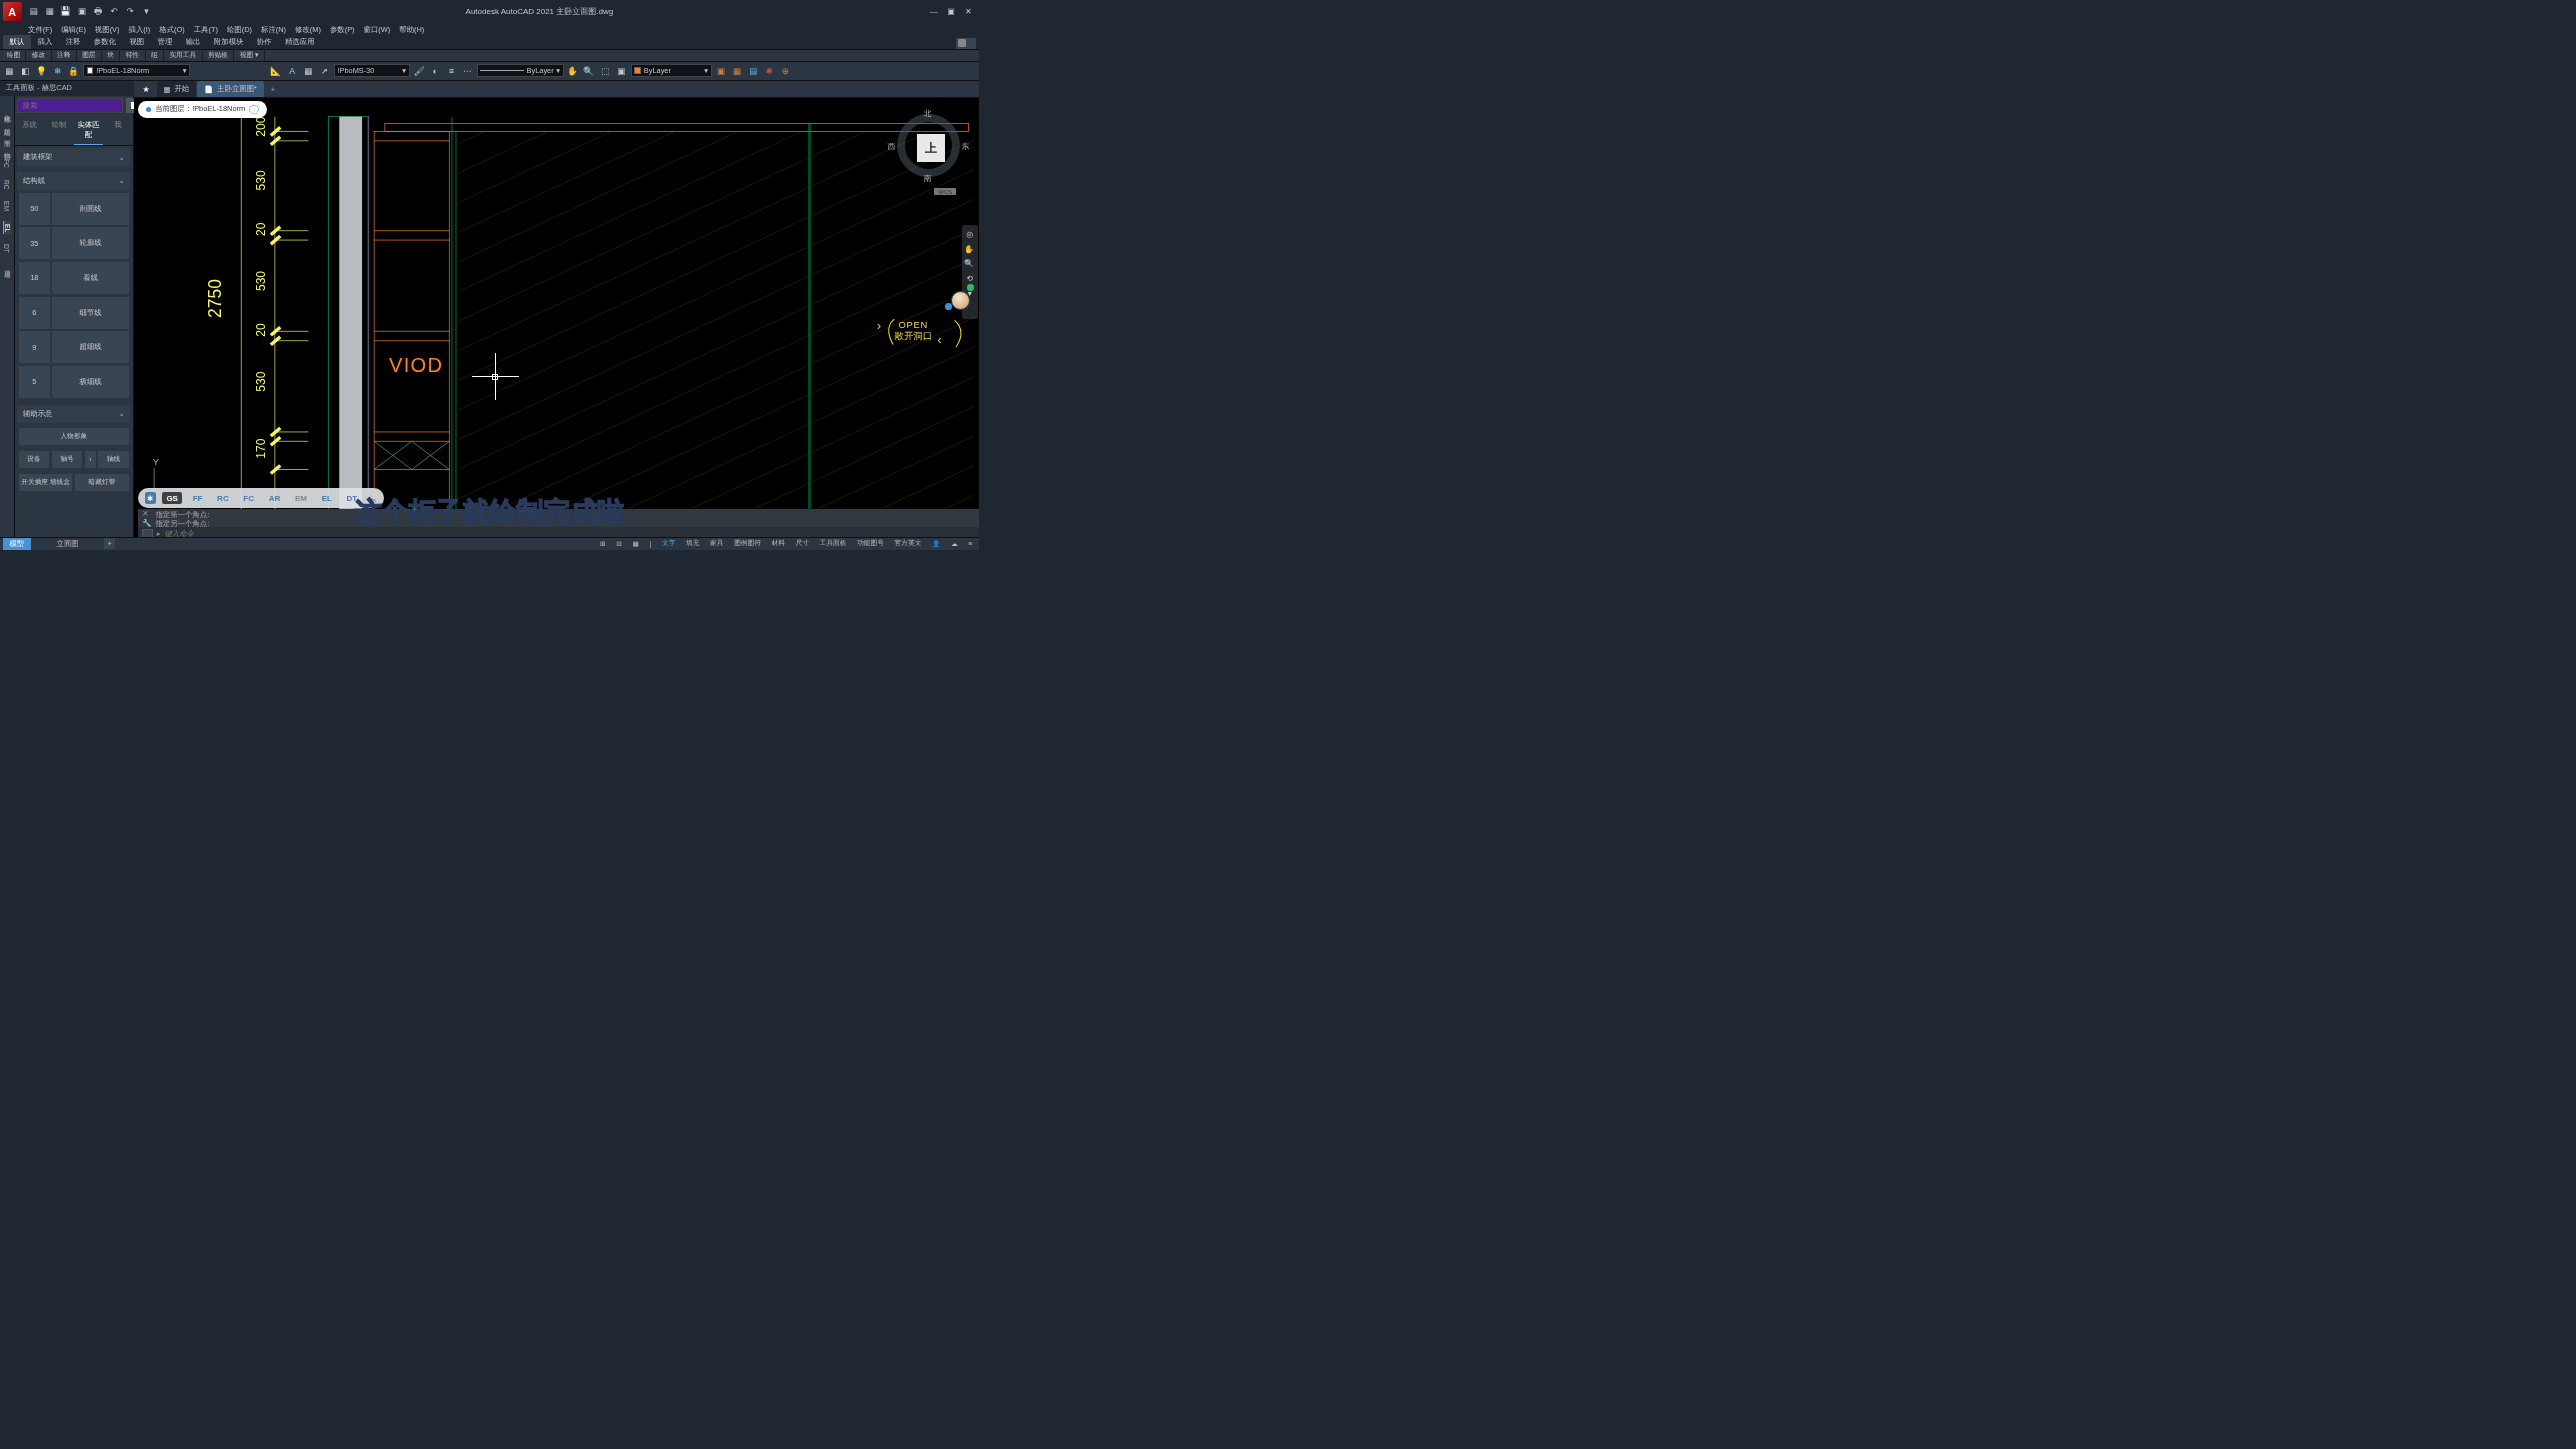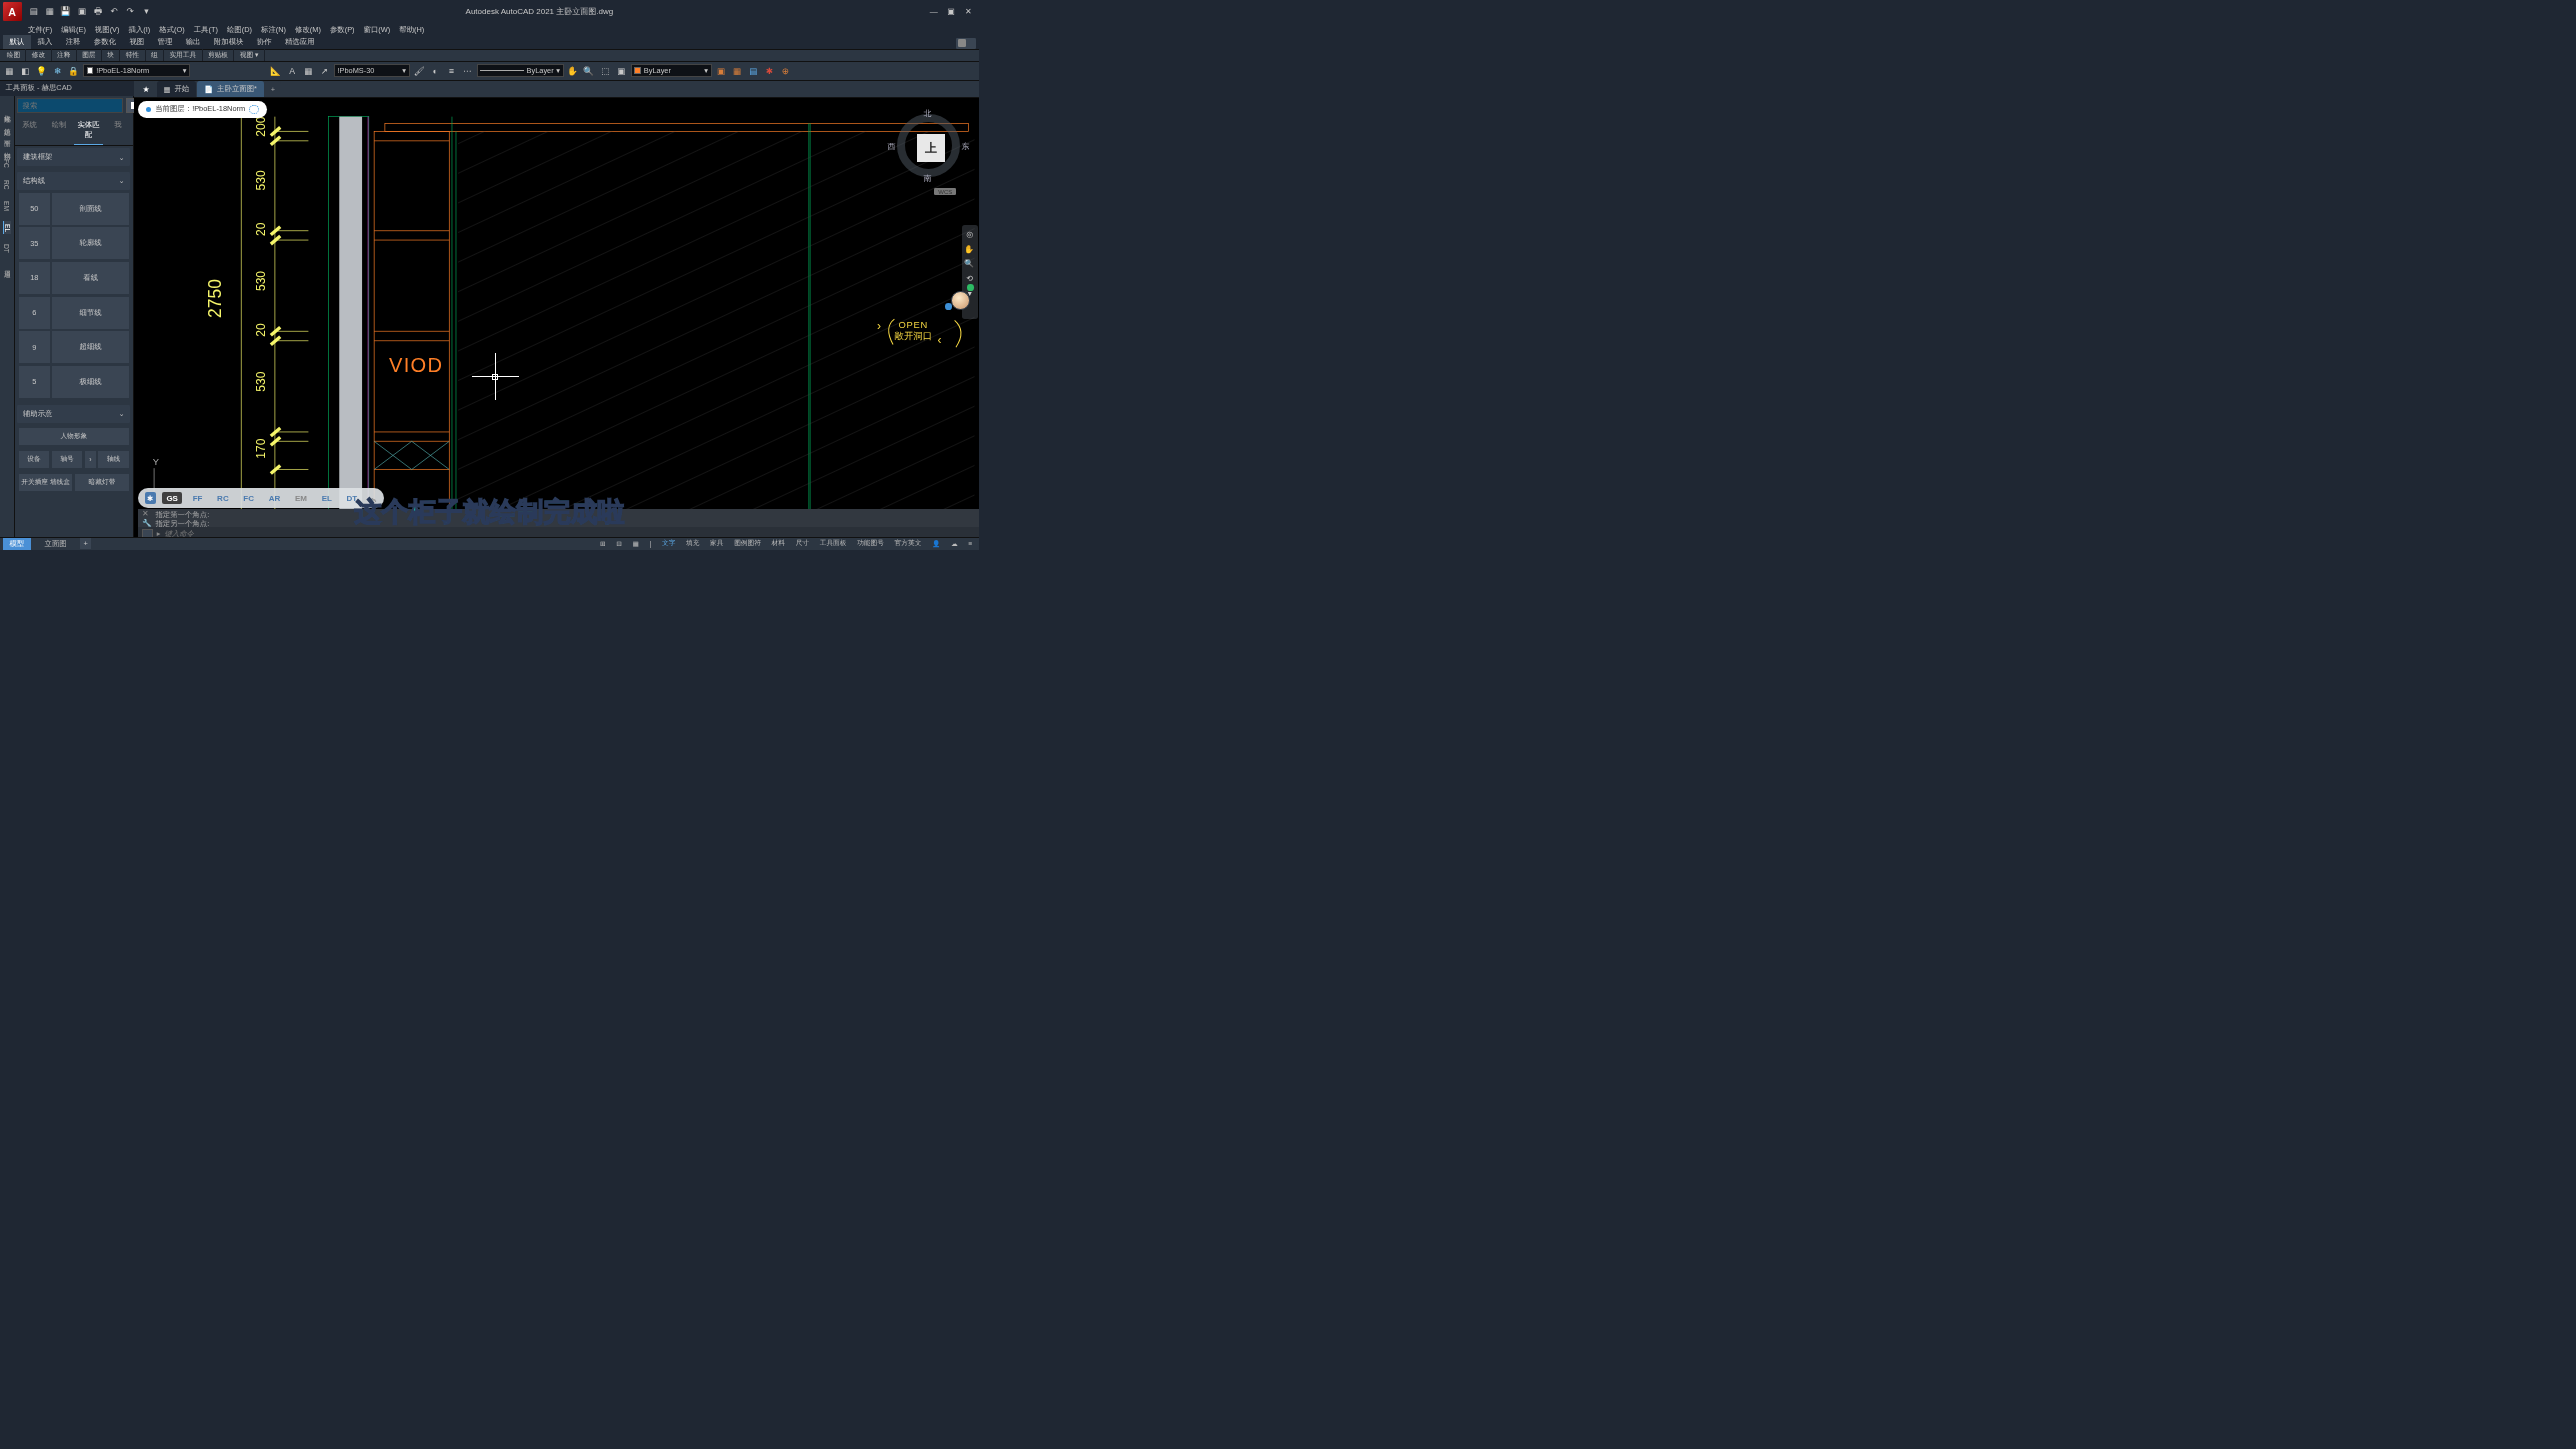"搜索" .tp-search input { background: #0c4a6e -> #4c1d95 }
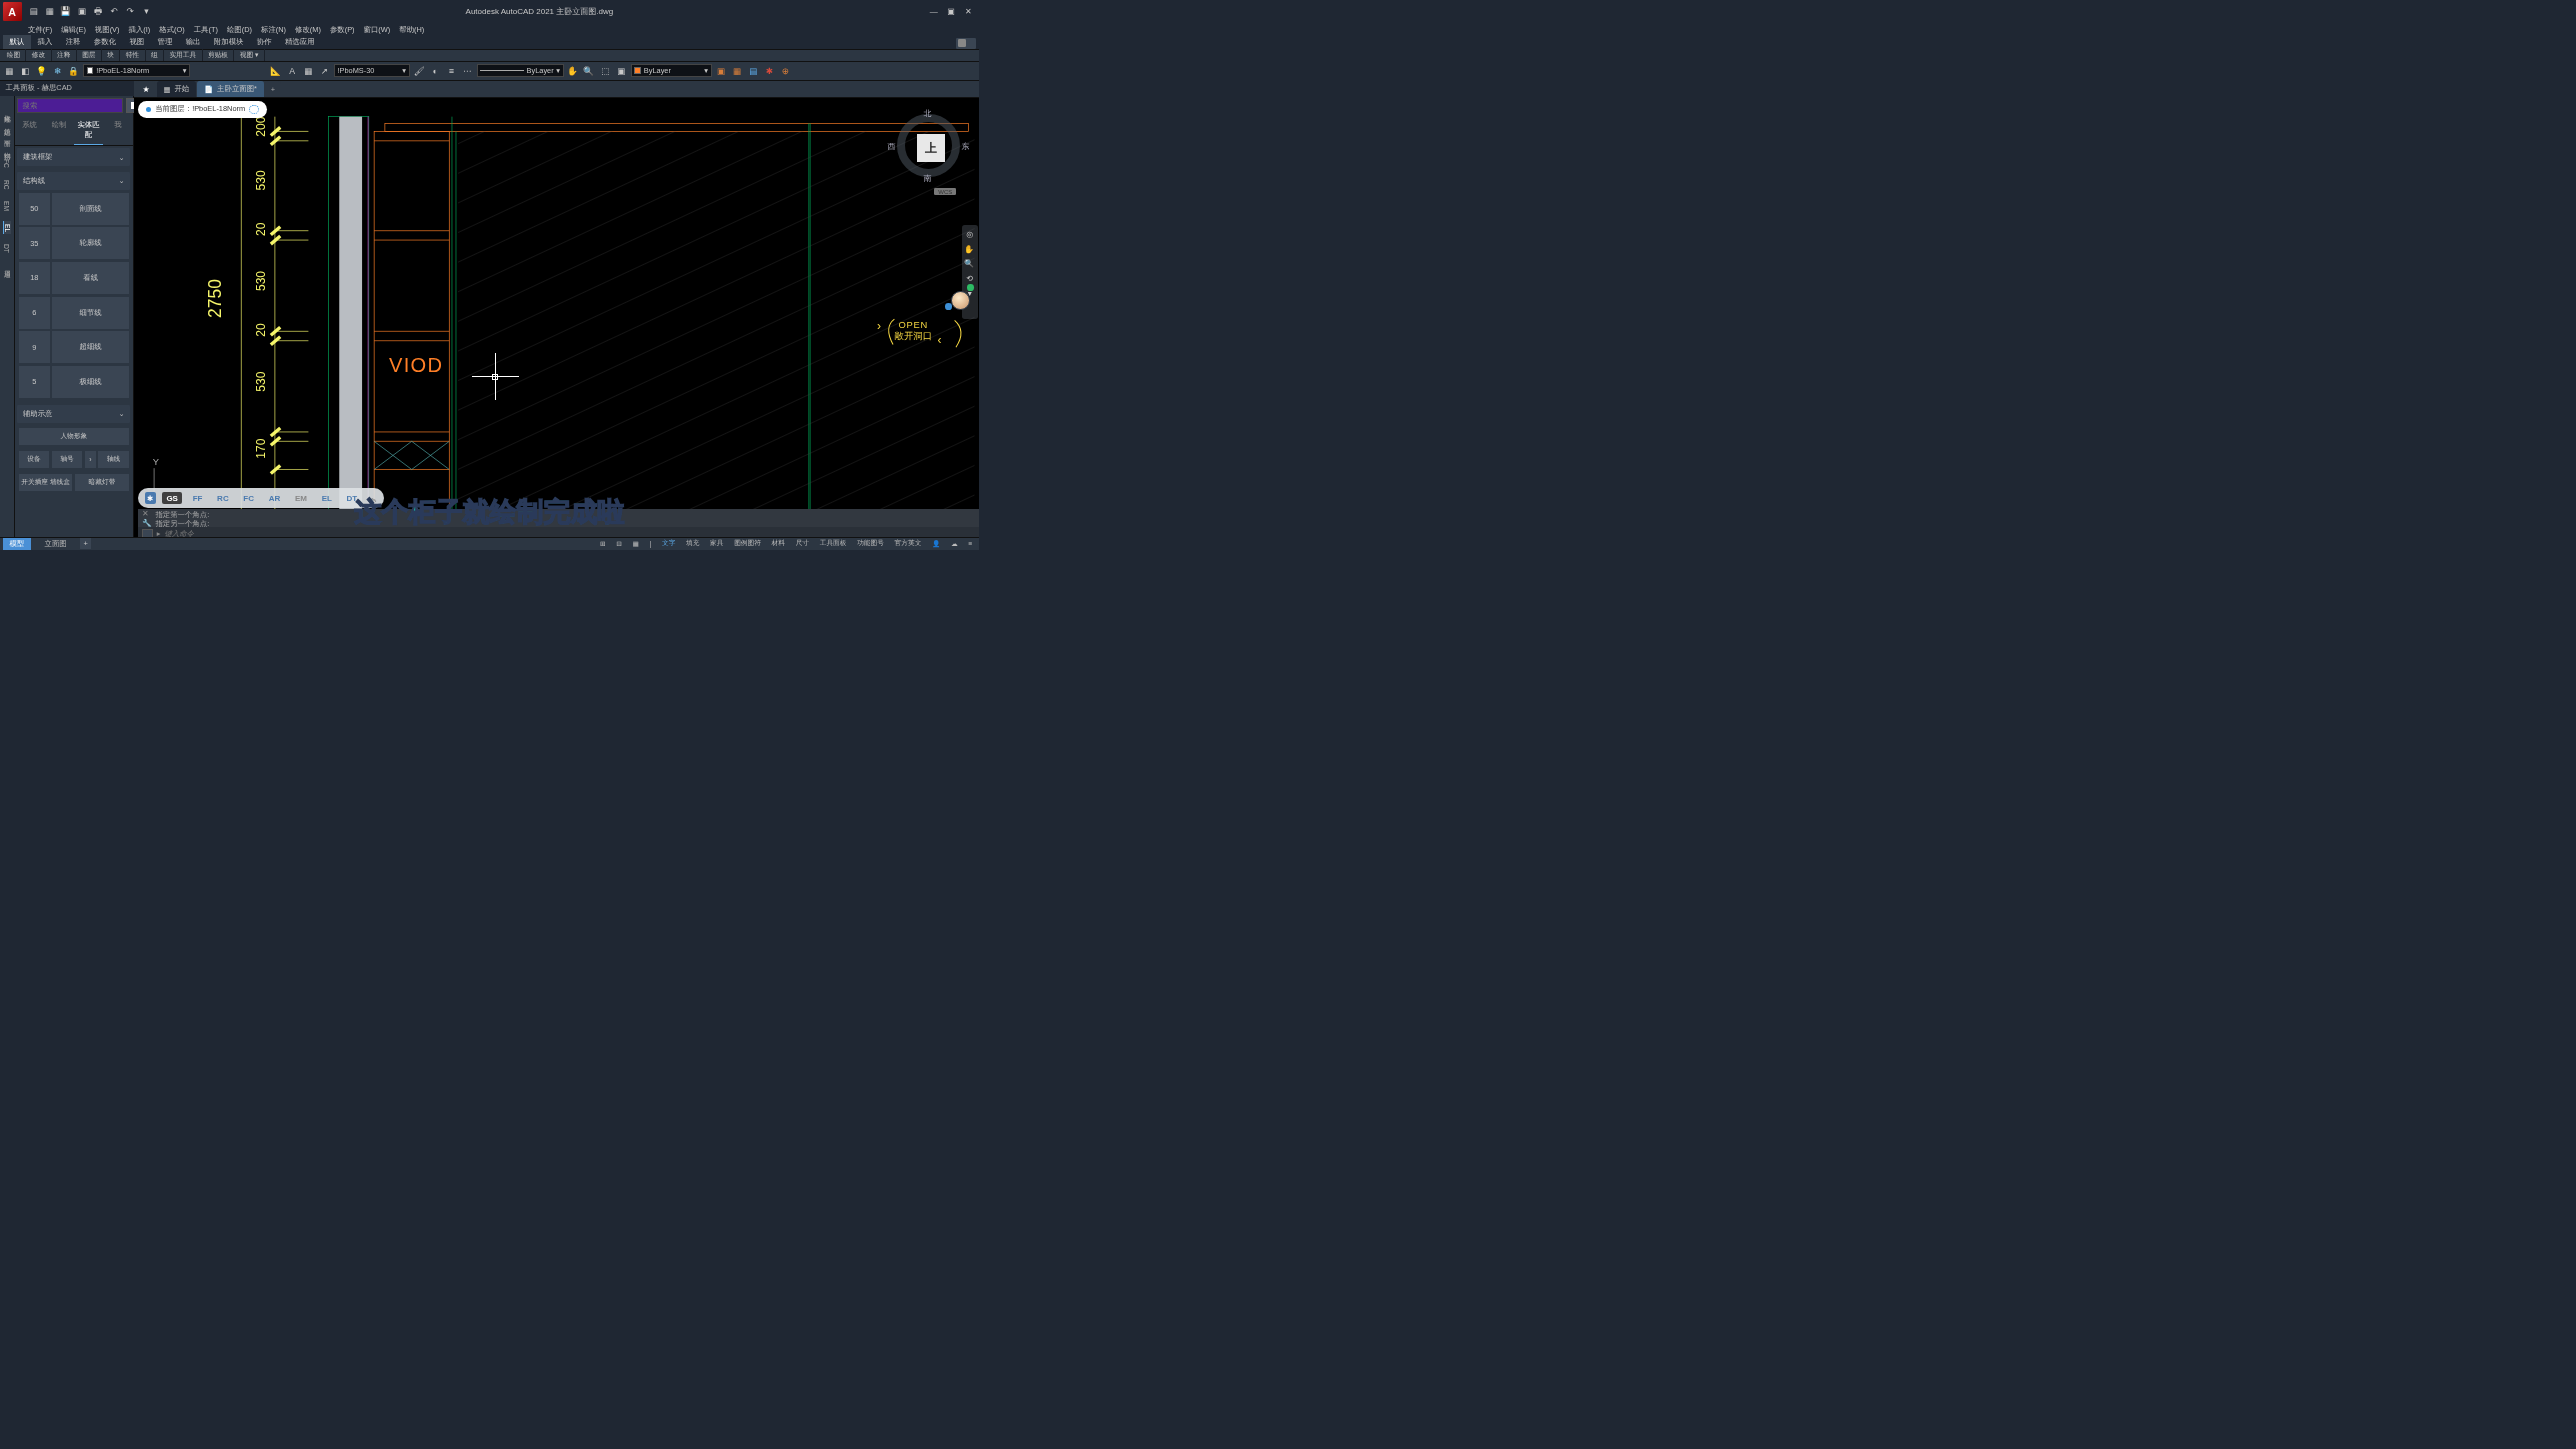"模型" .statusbar { gap: 7px -> 19px }
